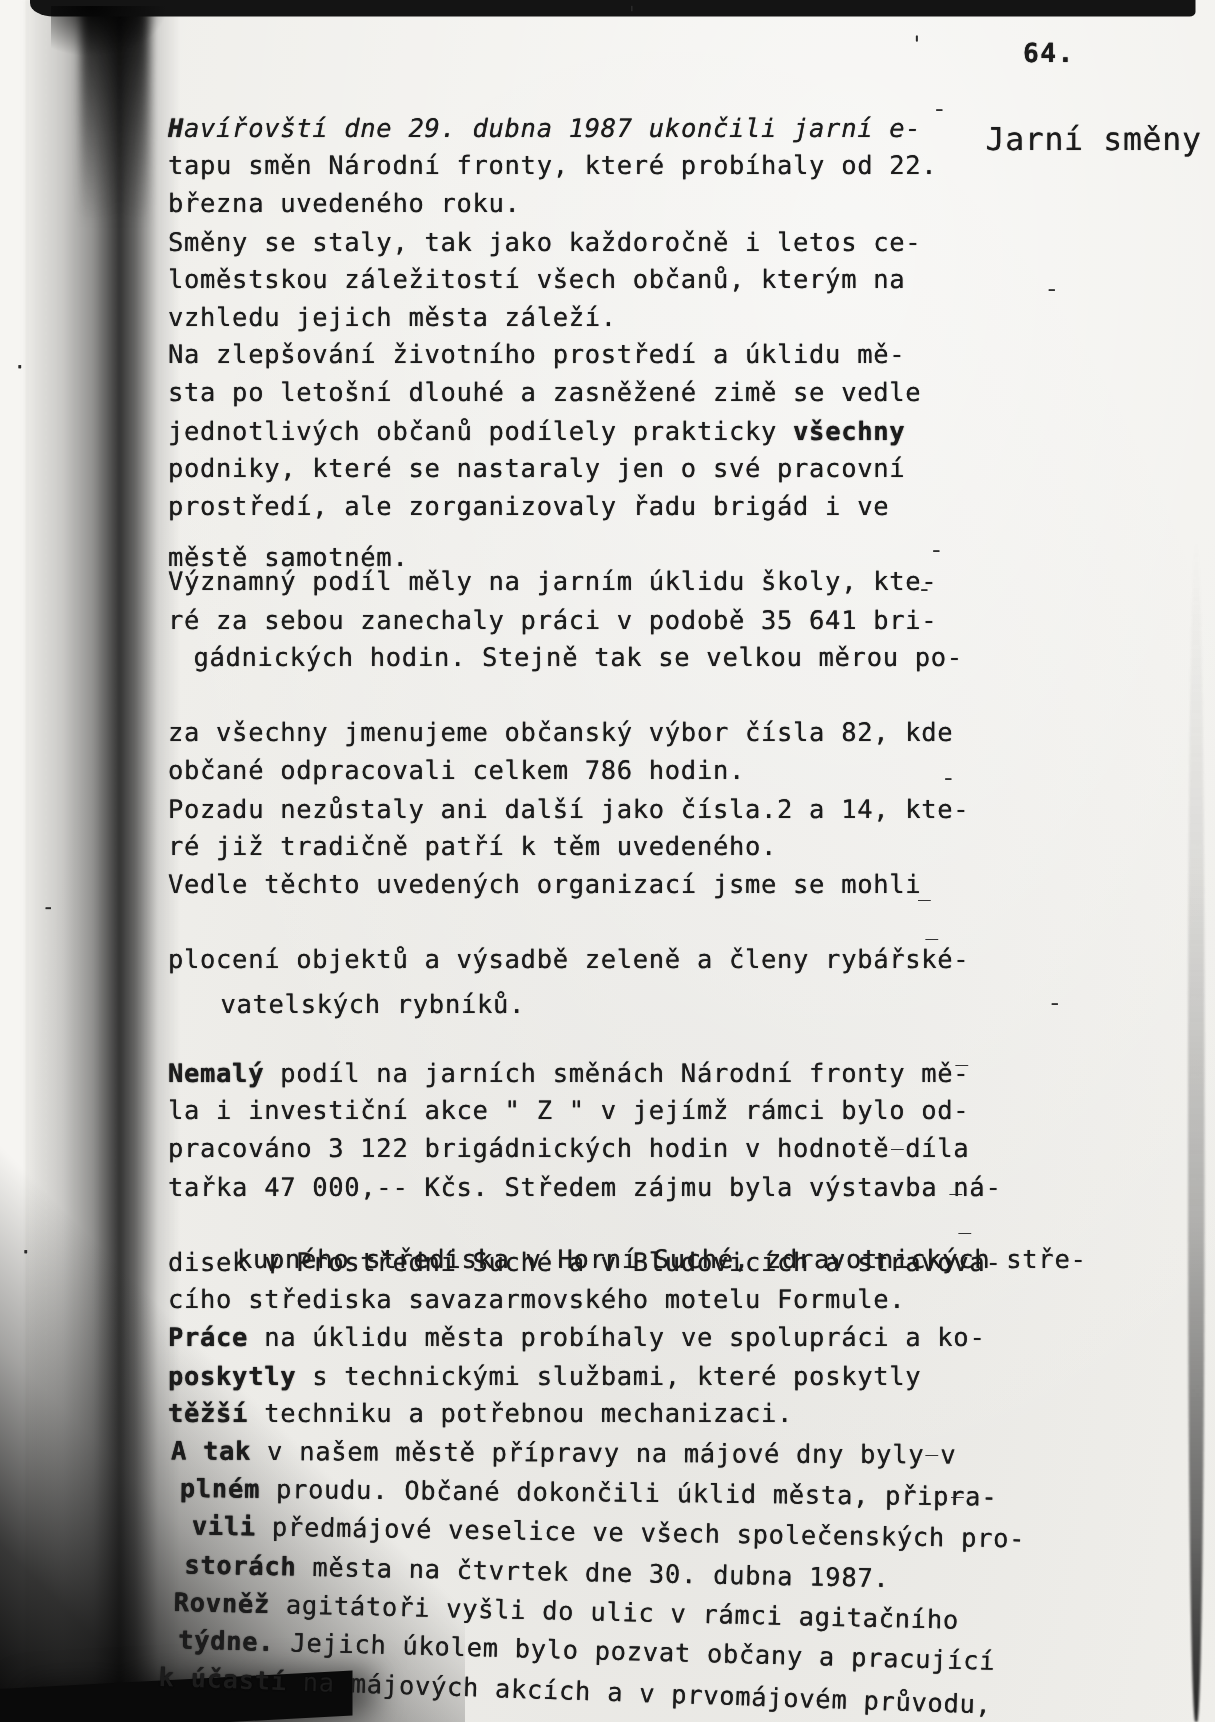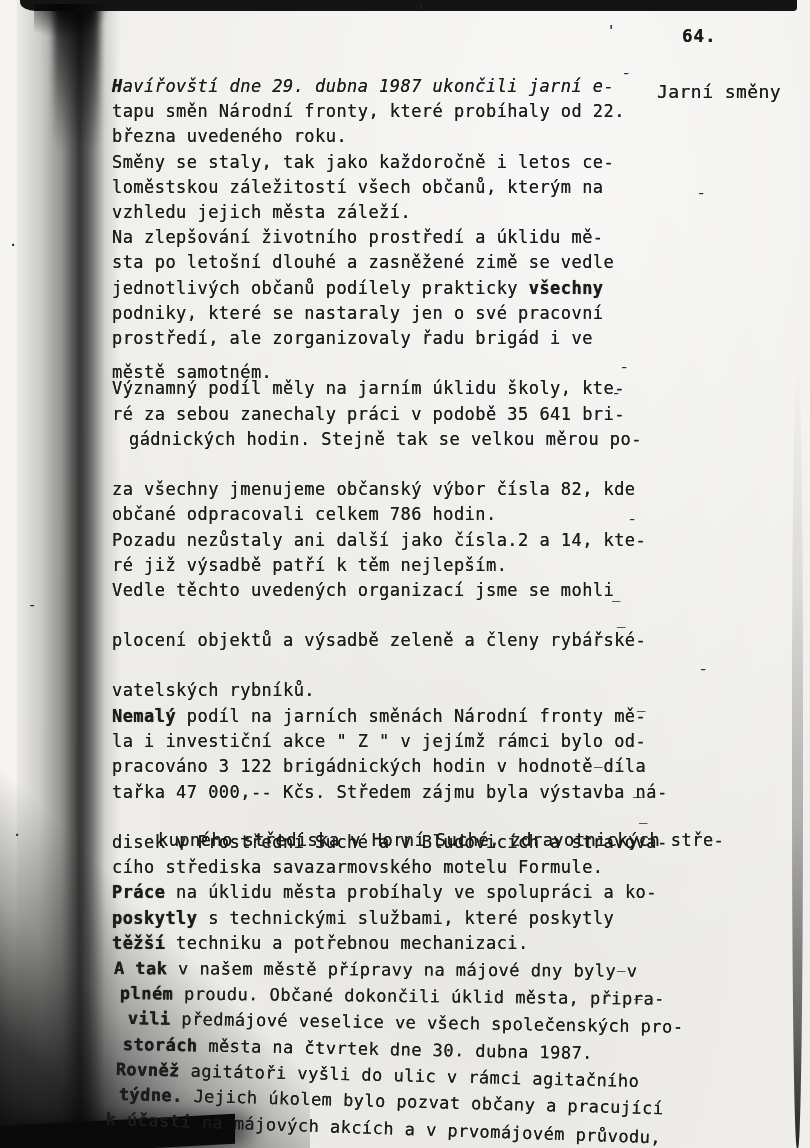"Jarní směny" .margin-note { font-size: 18px -> 21px }
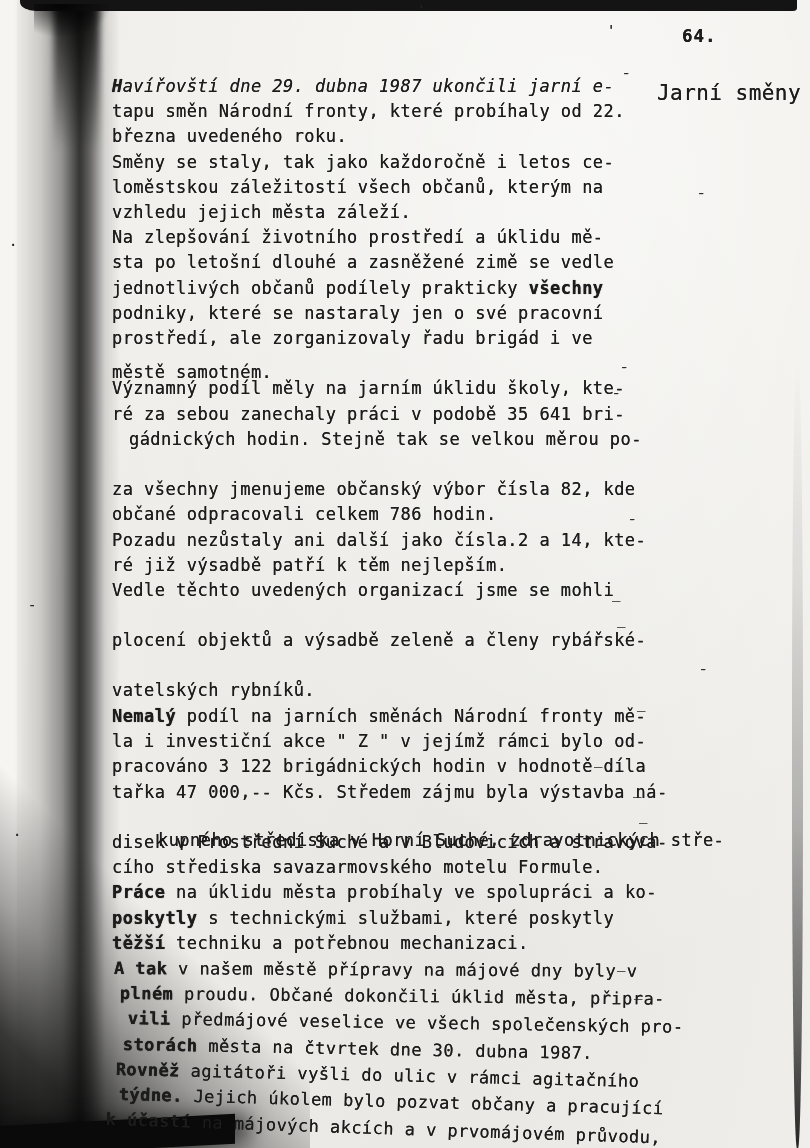"ré již výsadbě patří k" div.line { text: výsadbě patří k těm nejlepším -> tradičně patří k těm uvedeného }
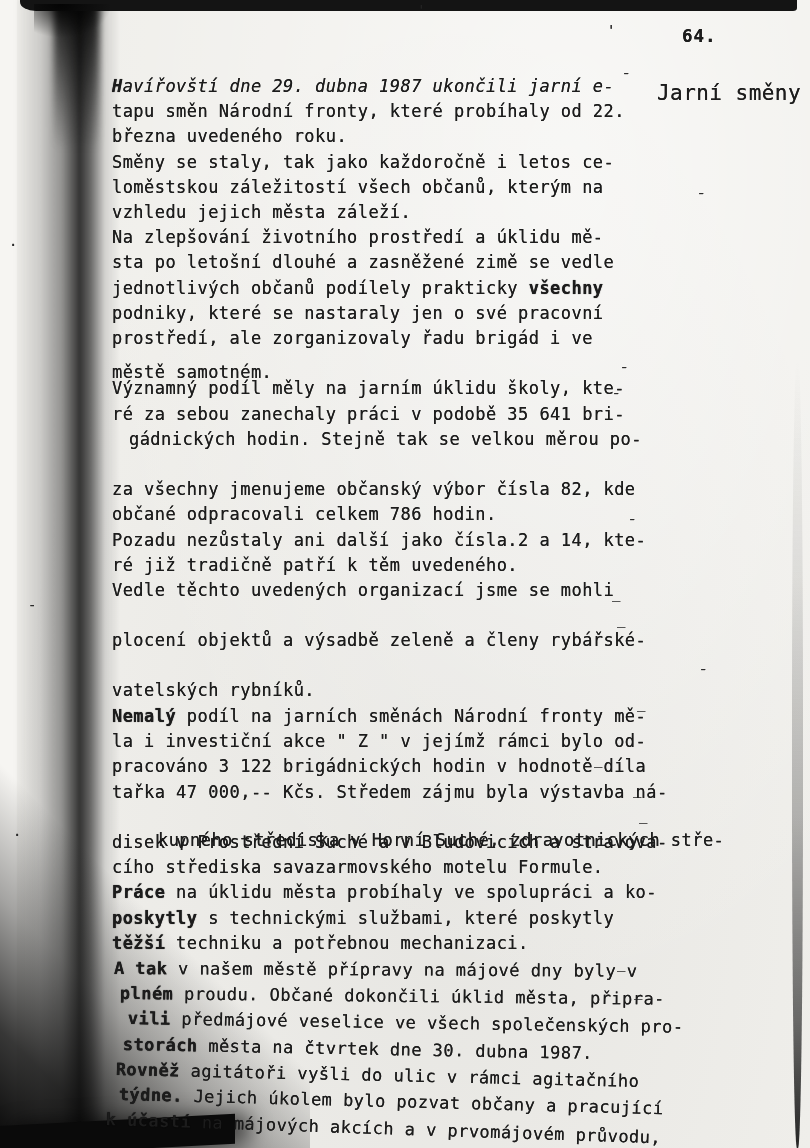"vatelských rybníků." div.line { margin-left: none -> 35px; top: 682px -> 662px }
